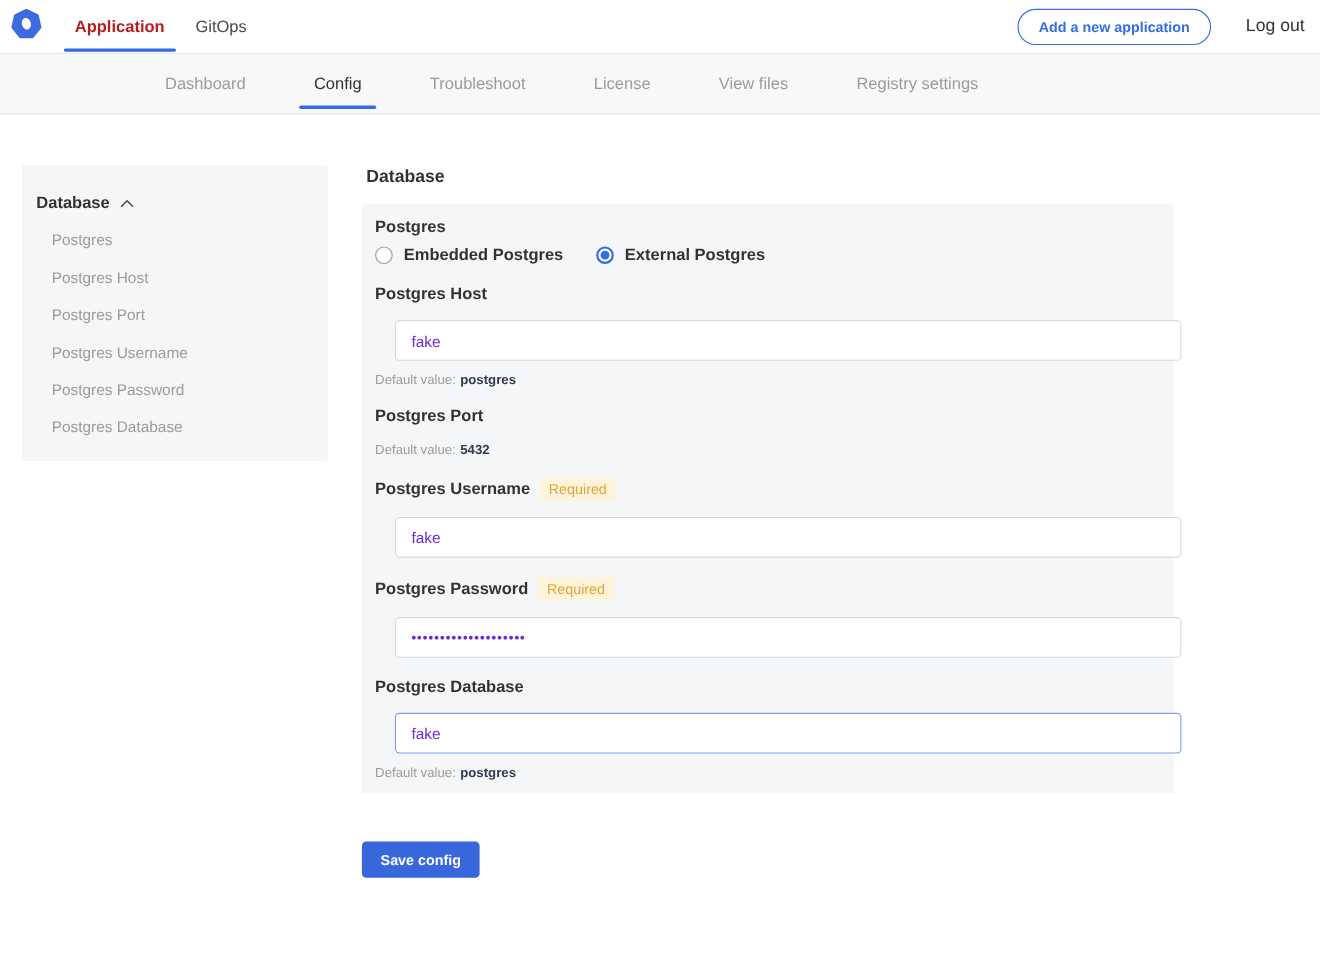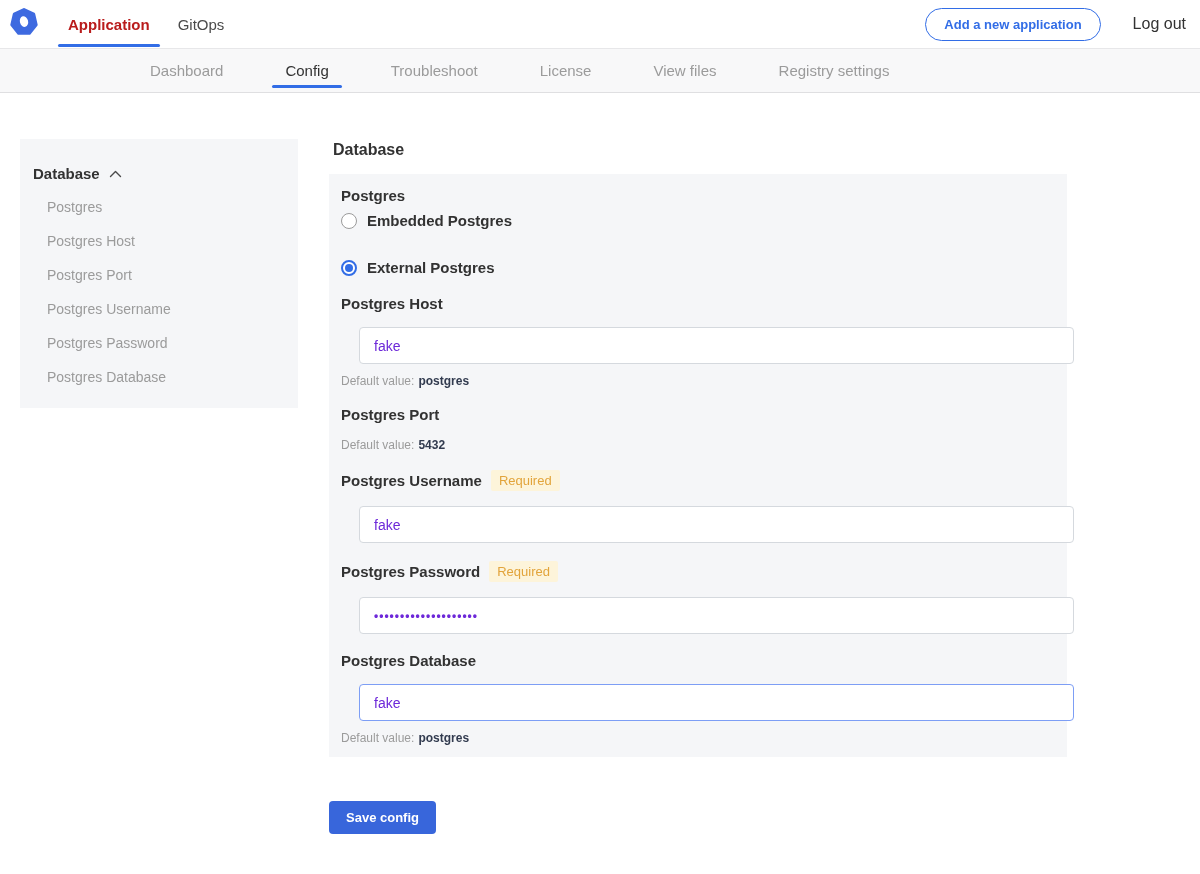"Dashboard" .subnav { height: 45px -> 56px }
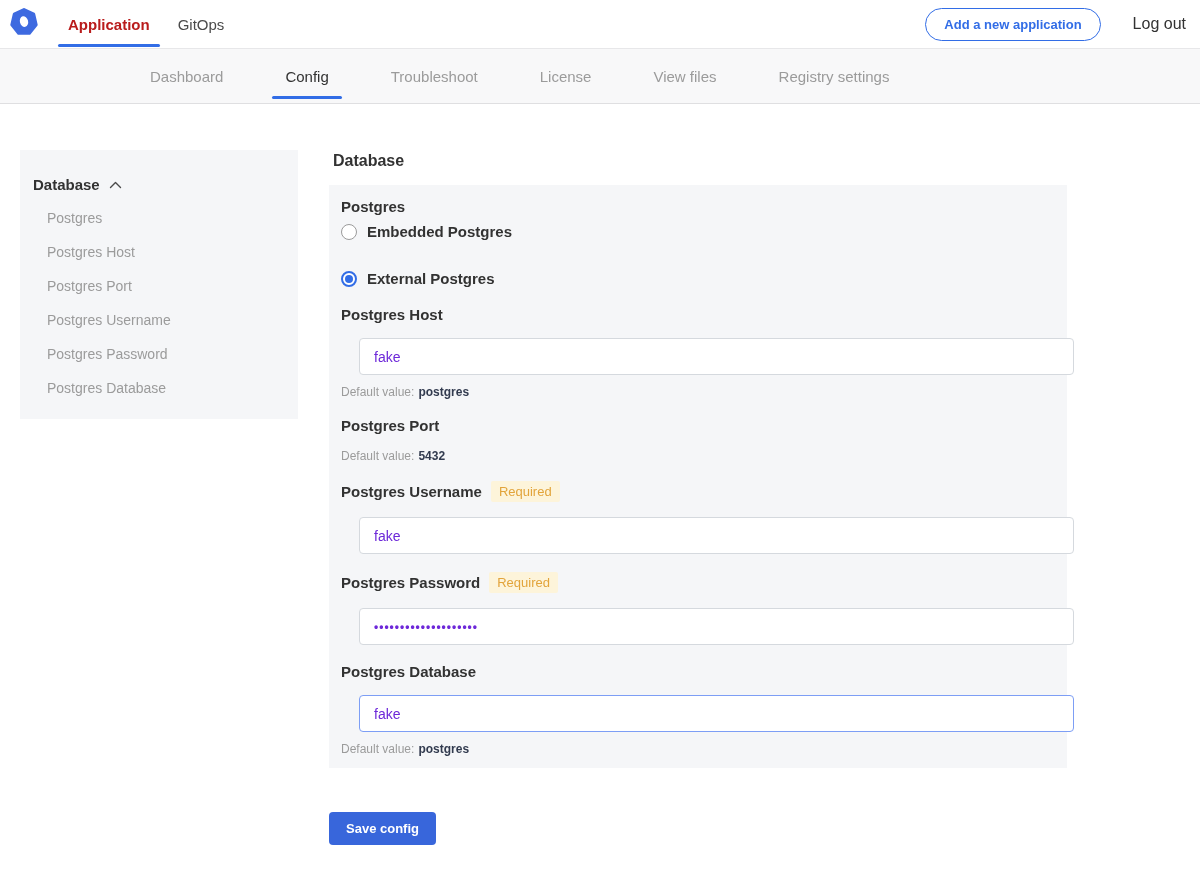"Embedded Postgres" .radio-row { flex-direction: column -> none }
